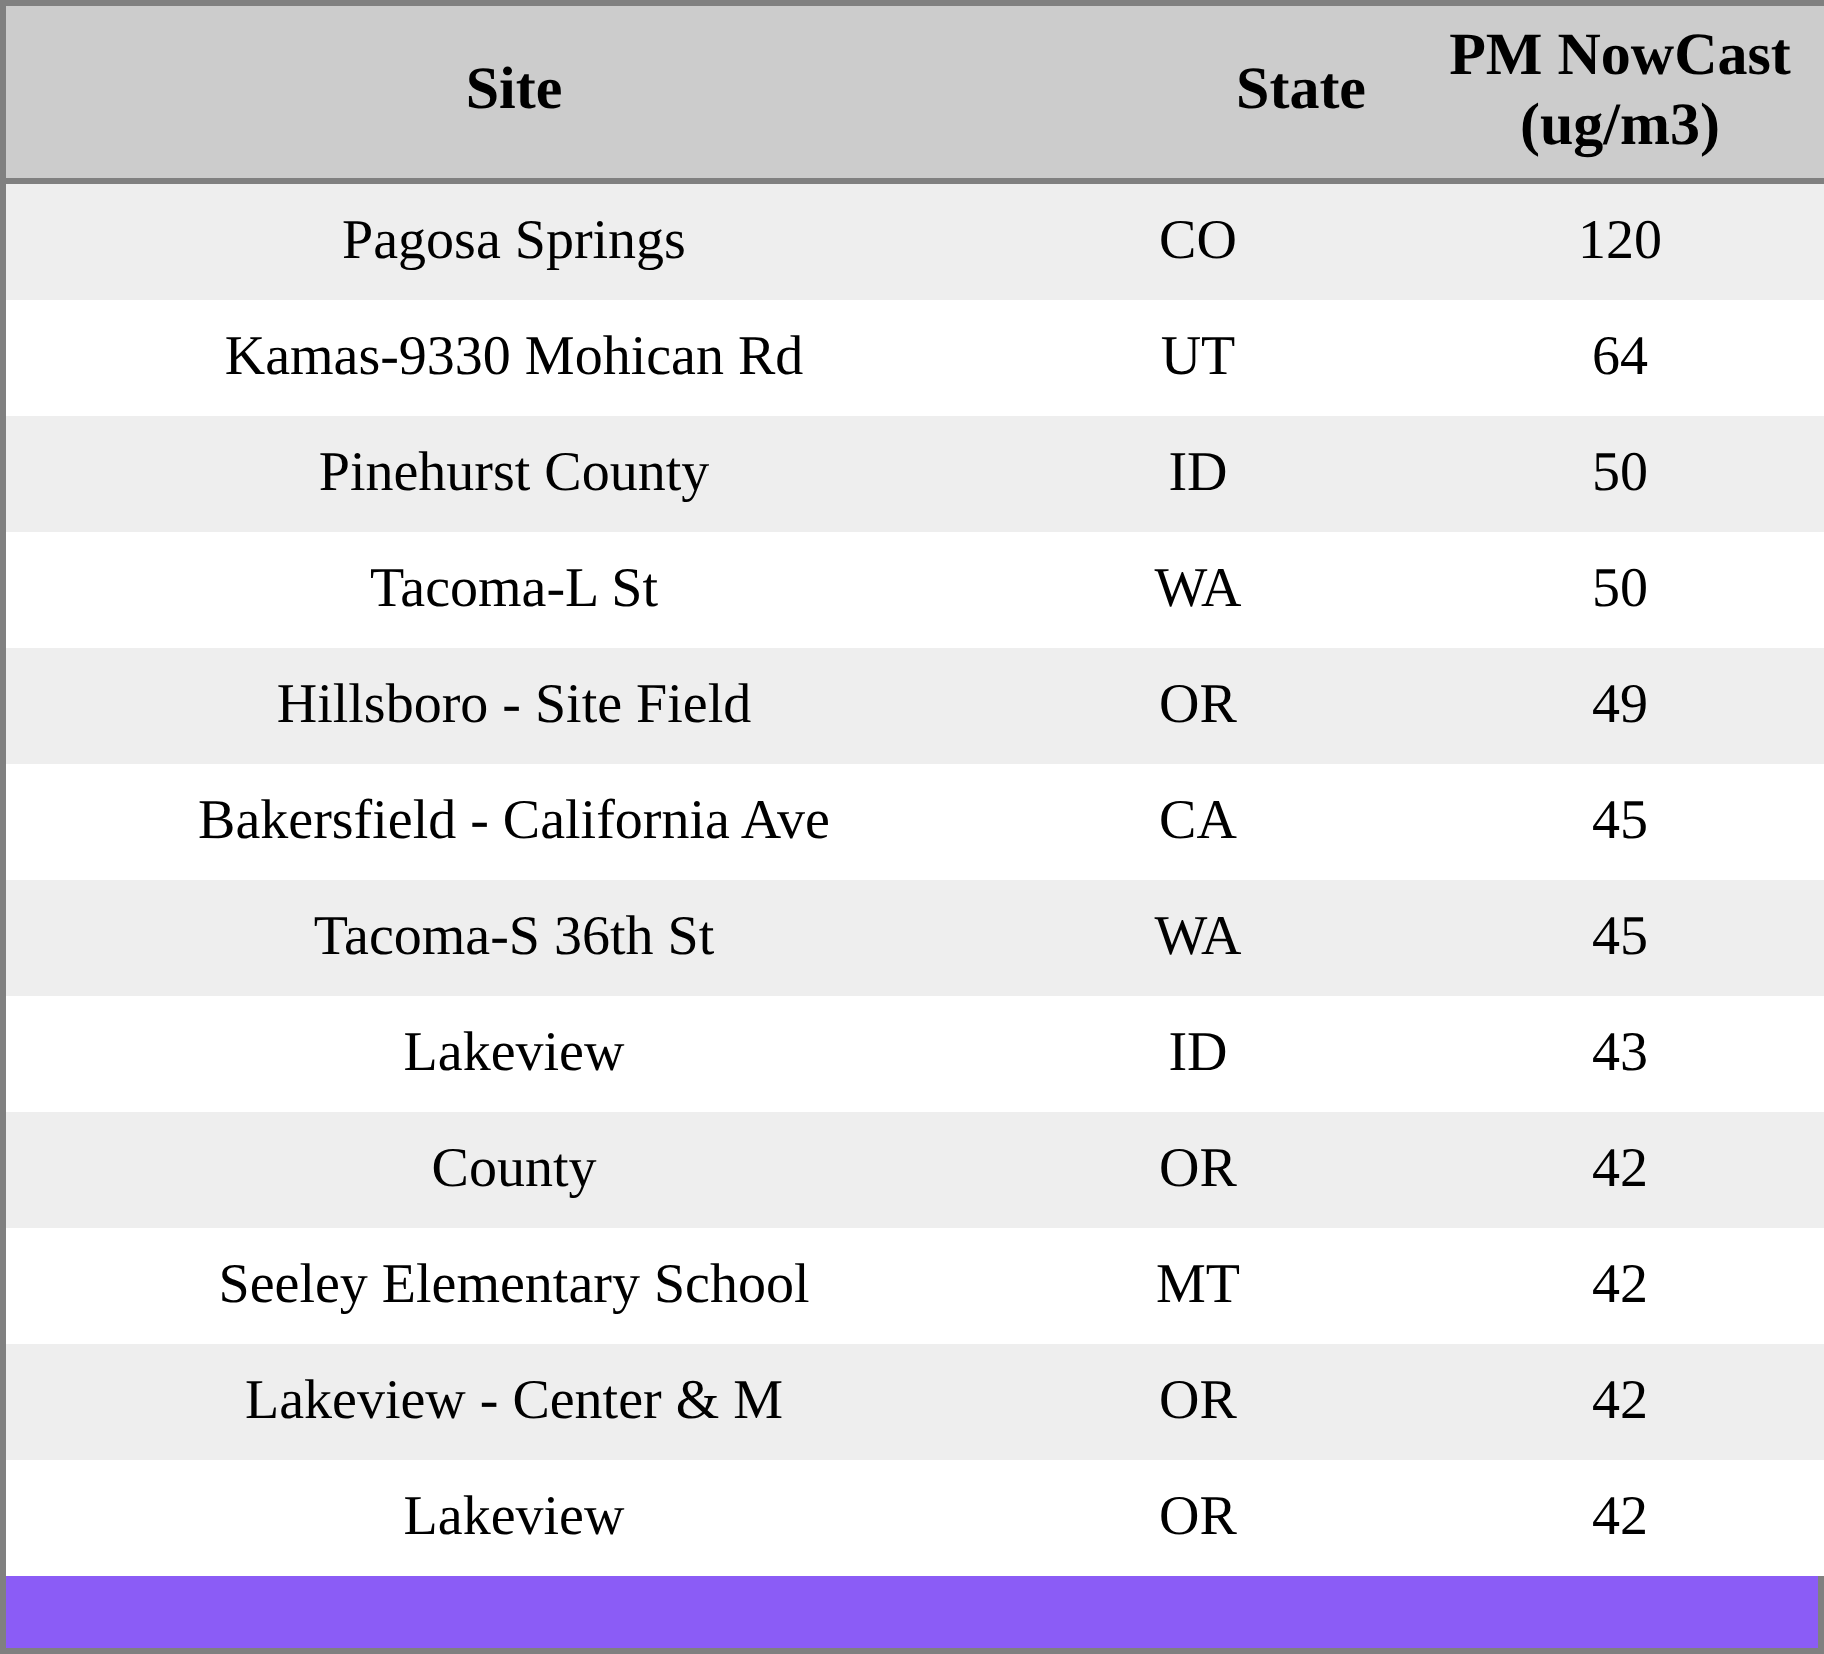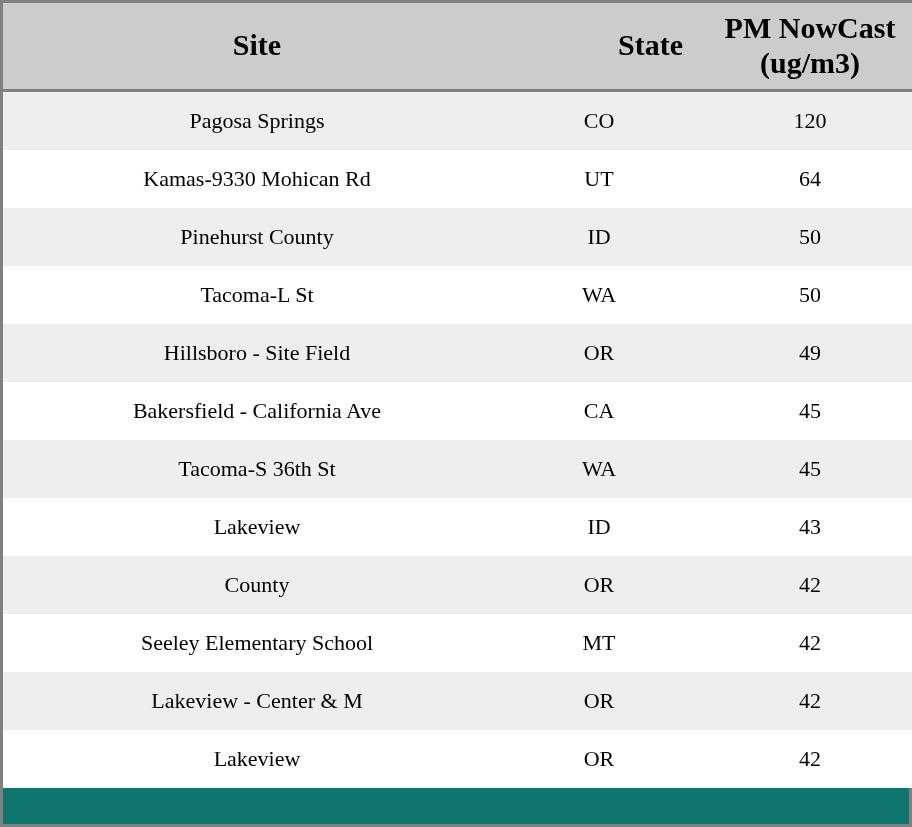"Site" .table-wrap { background: #0f766e -> #8b5cf6 }
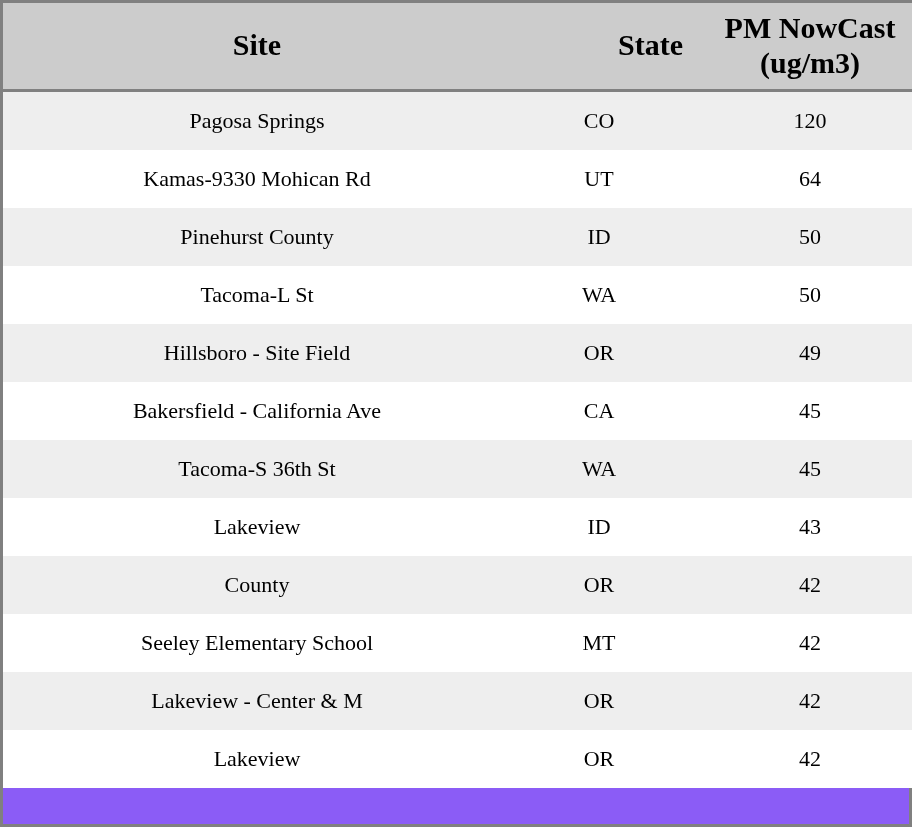"Pagosa Springs" tbody td { font-size: 22px -> 28px }
